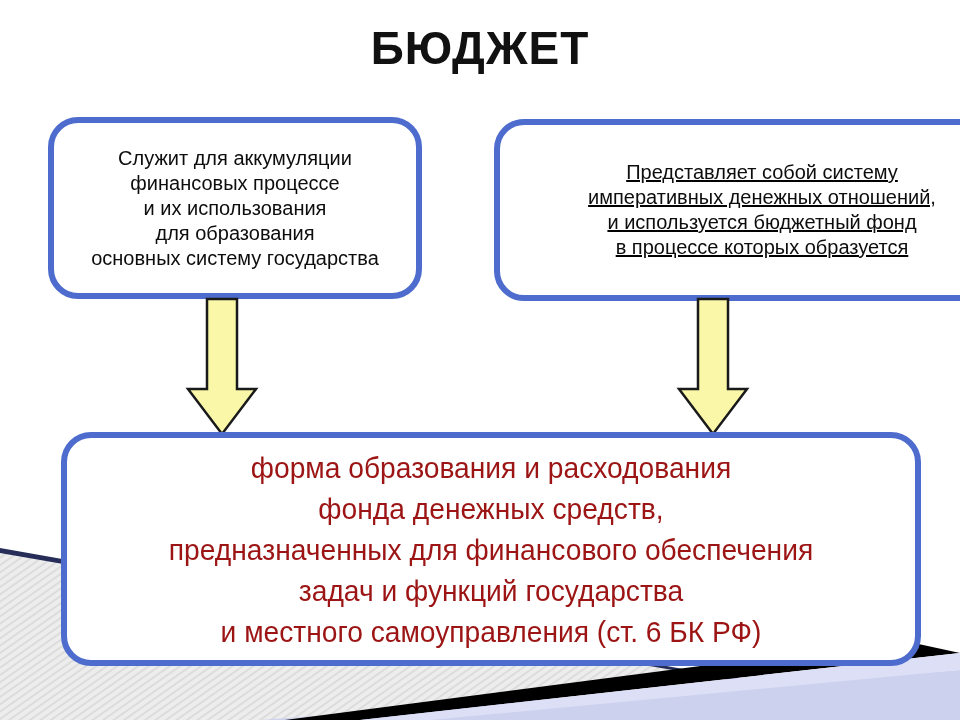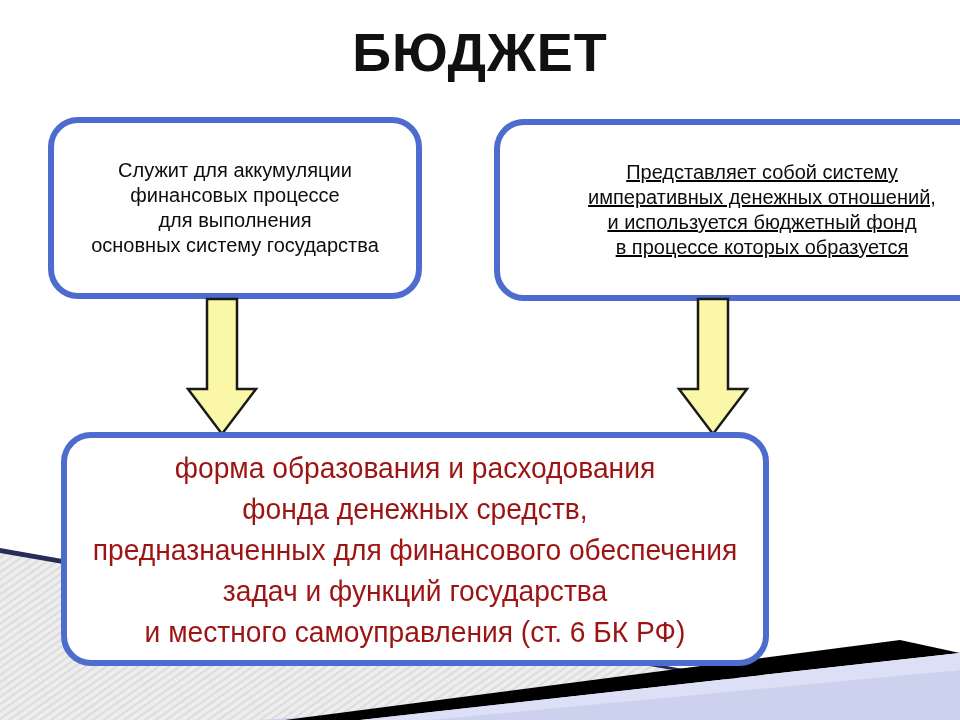"БЮДЖЕТ" #slide-title { font-size: 54px -> 46px }
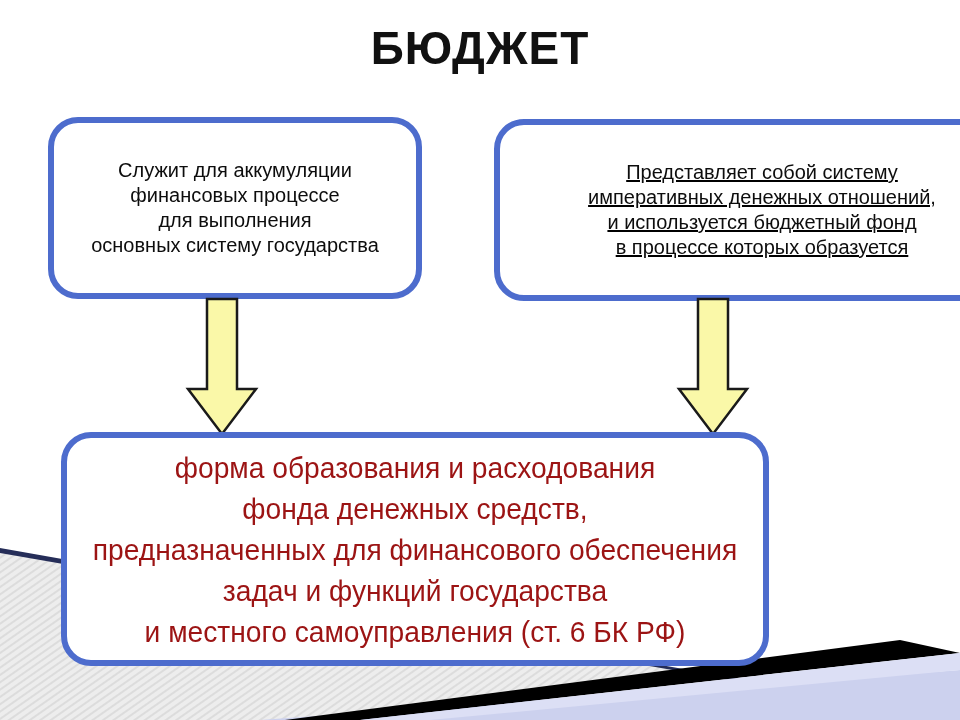"и их использования" span.line { html: none -> <span>и их использования</span> }
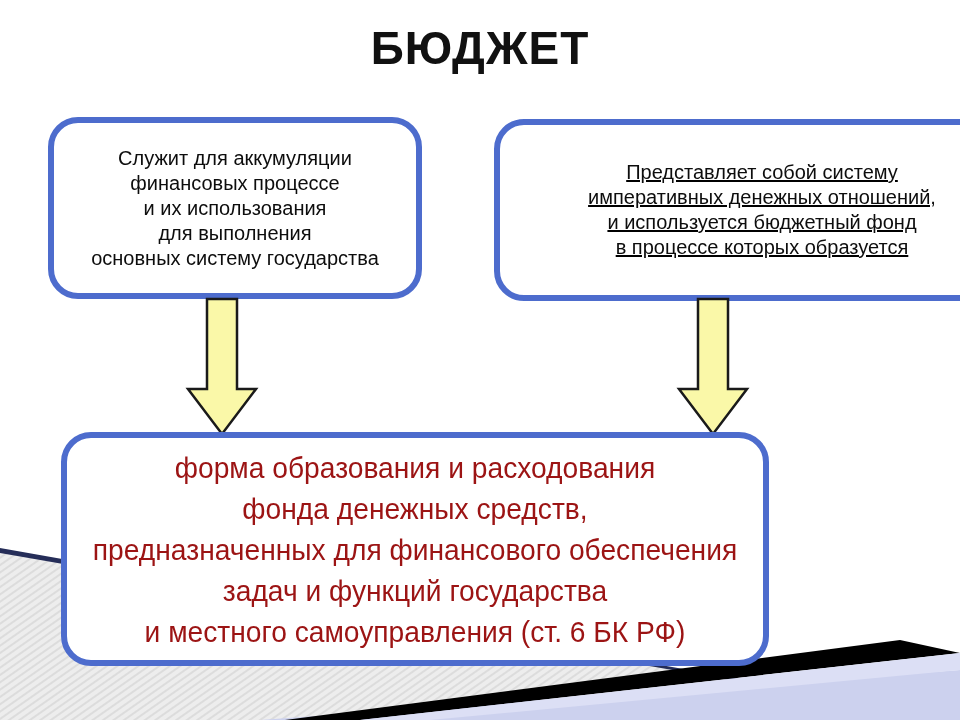"для выполнения" span.line { text: выполнения -> образования }
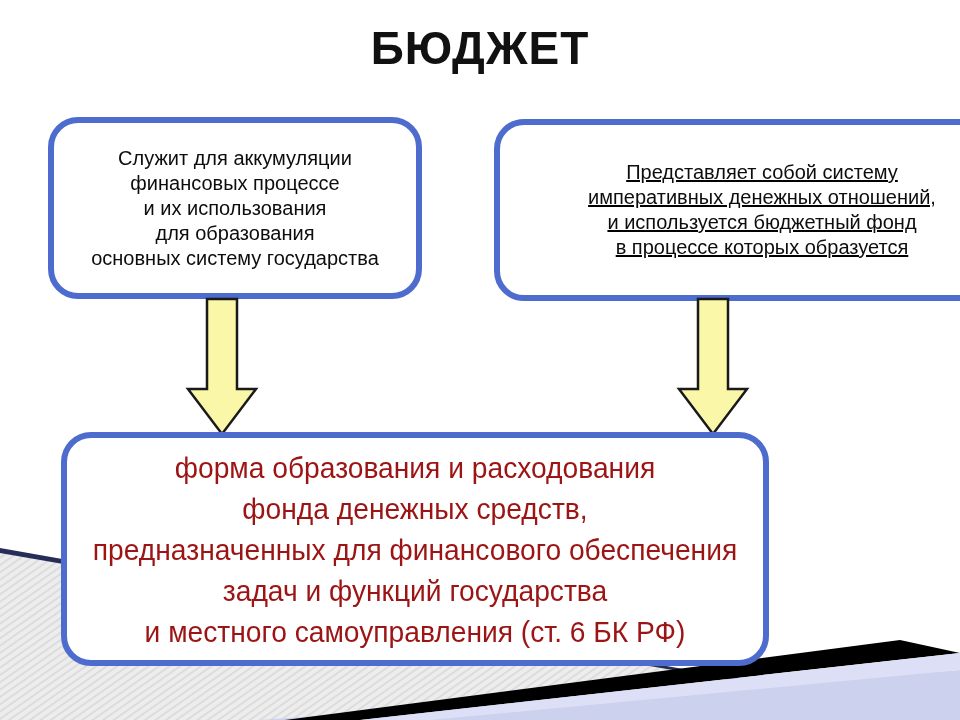"форма образования и расходования" #box-bottom { width: 708px -> 860px }
